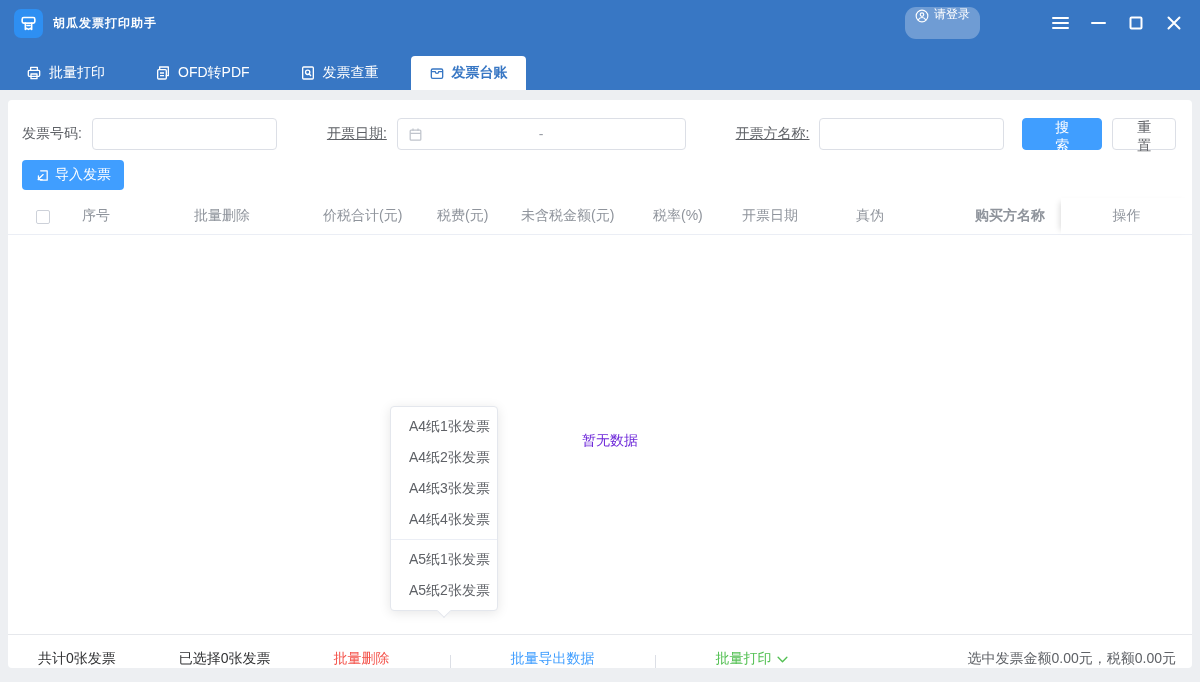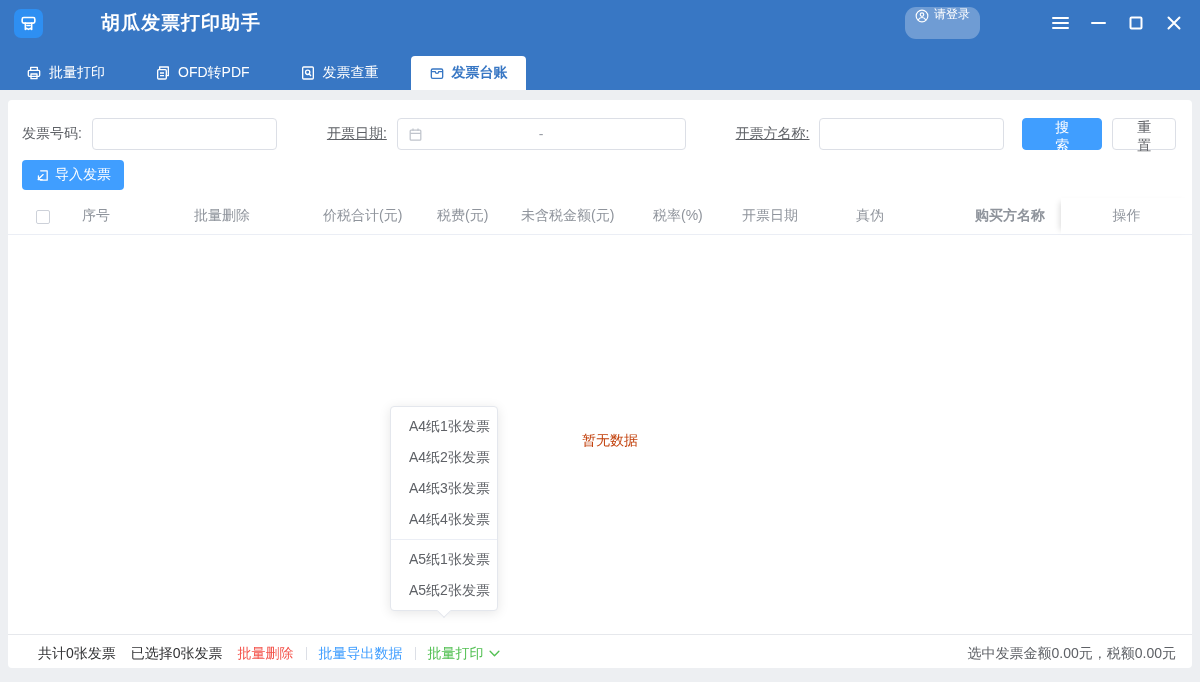"胡瓜发票打印助手" .app-title { font-size: 19px -> 12px; margin-left: 48px -> none }
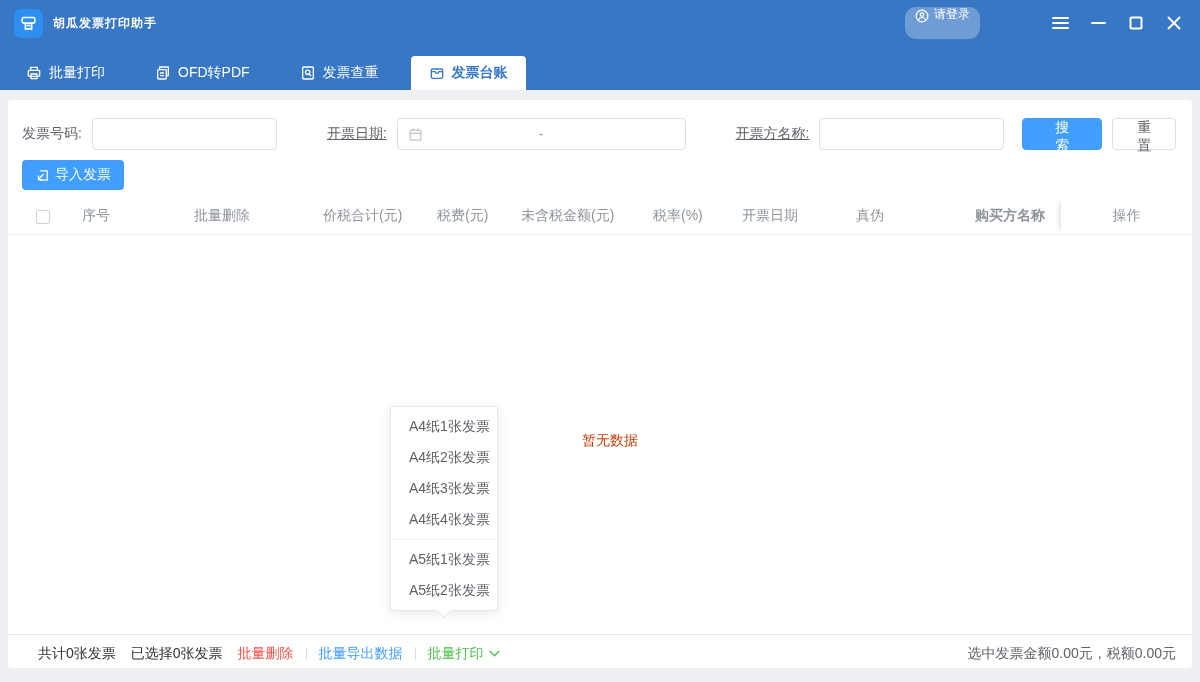"暂无数据" .empty-text { color: #c2410c -> #6d28d9 }
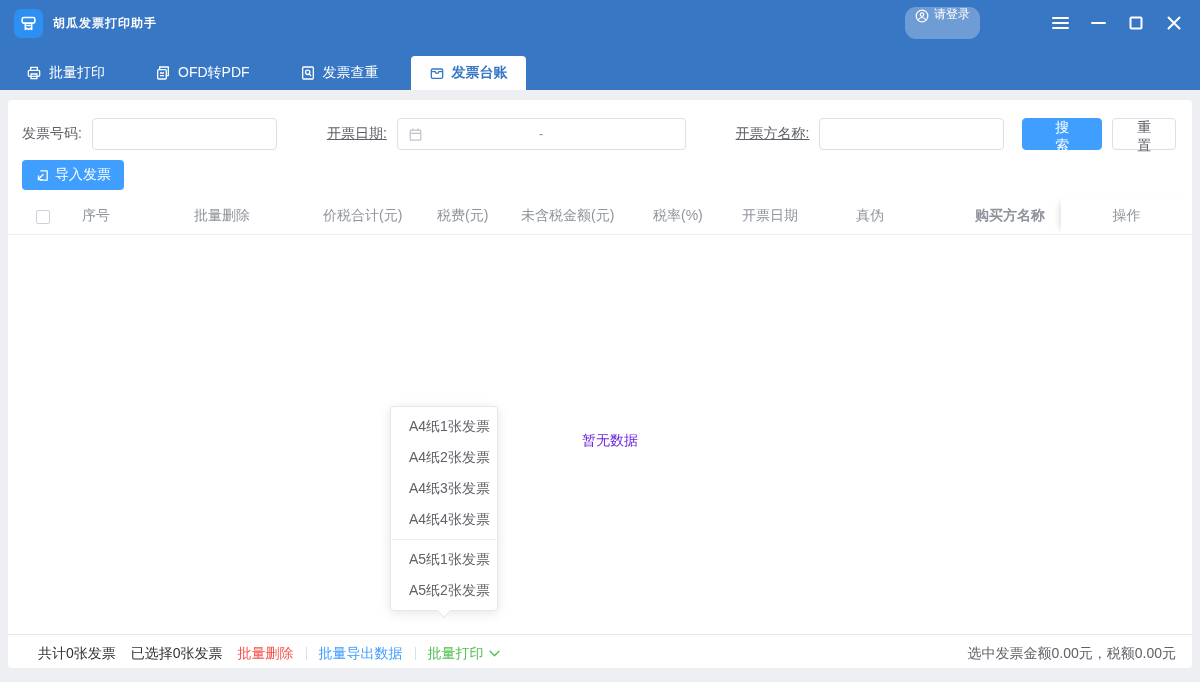"共计0张发票" .pfooter { align-items: center -> flex-end; gap: none -> 48px }
